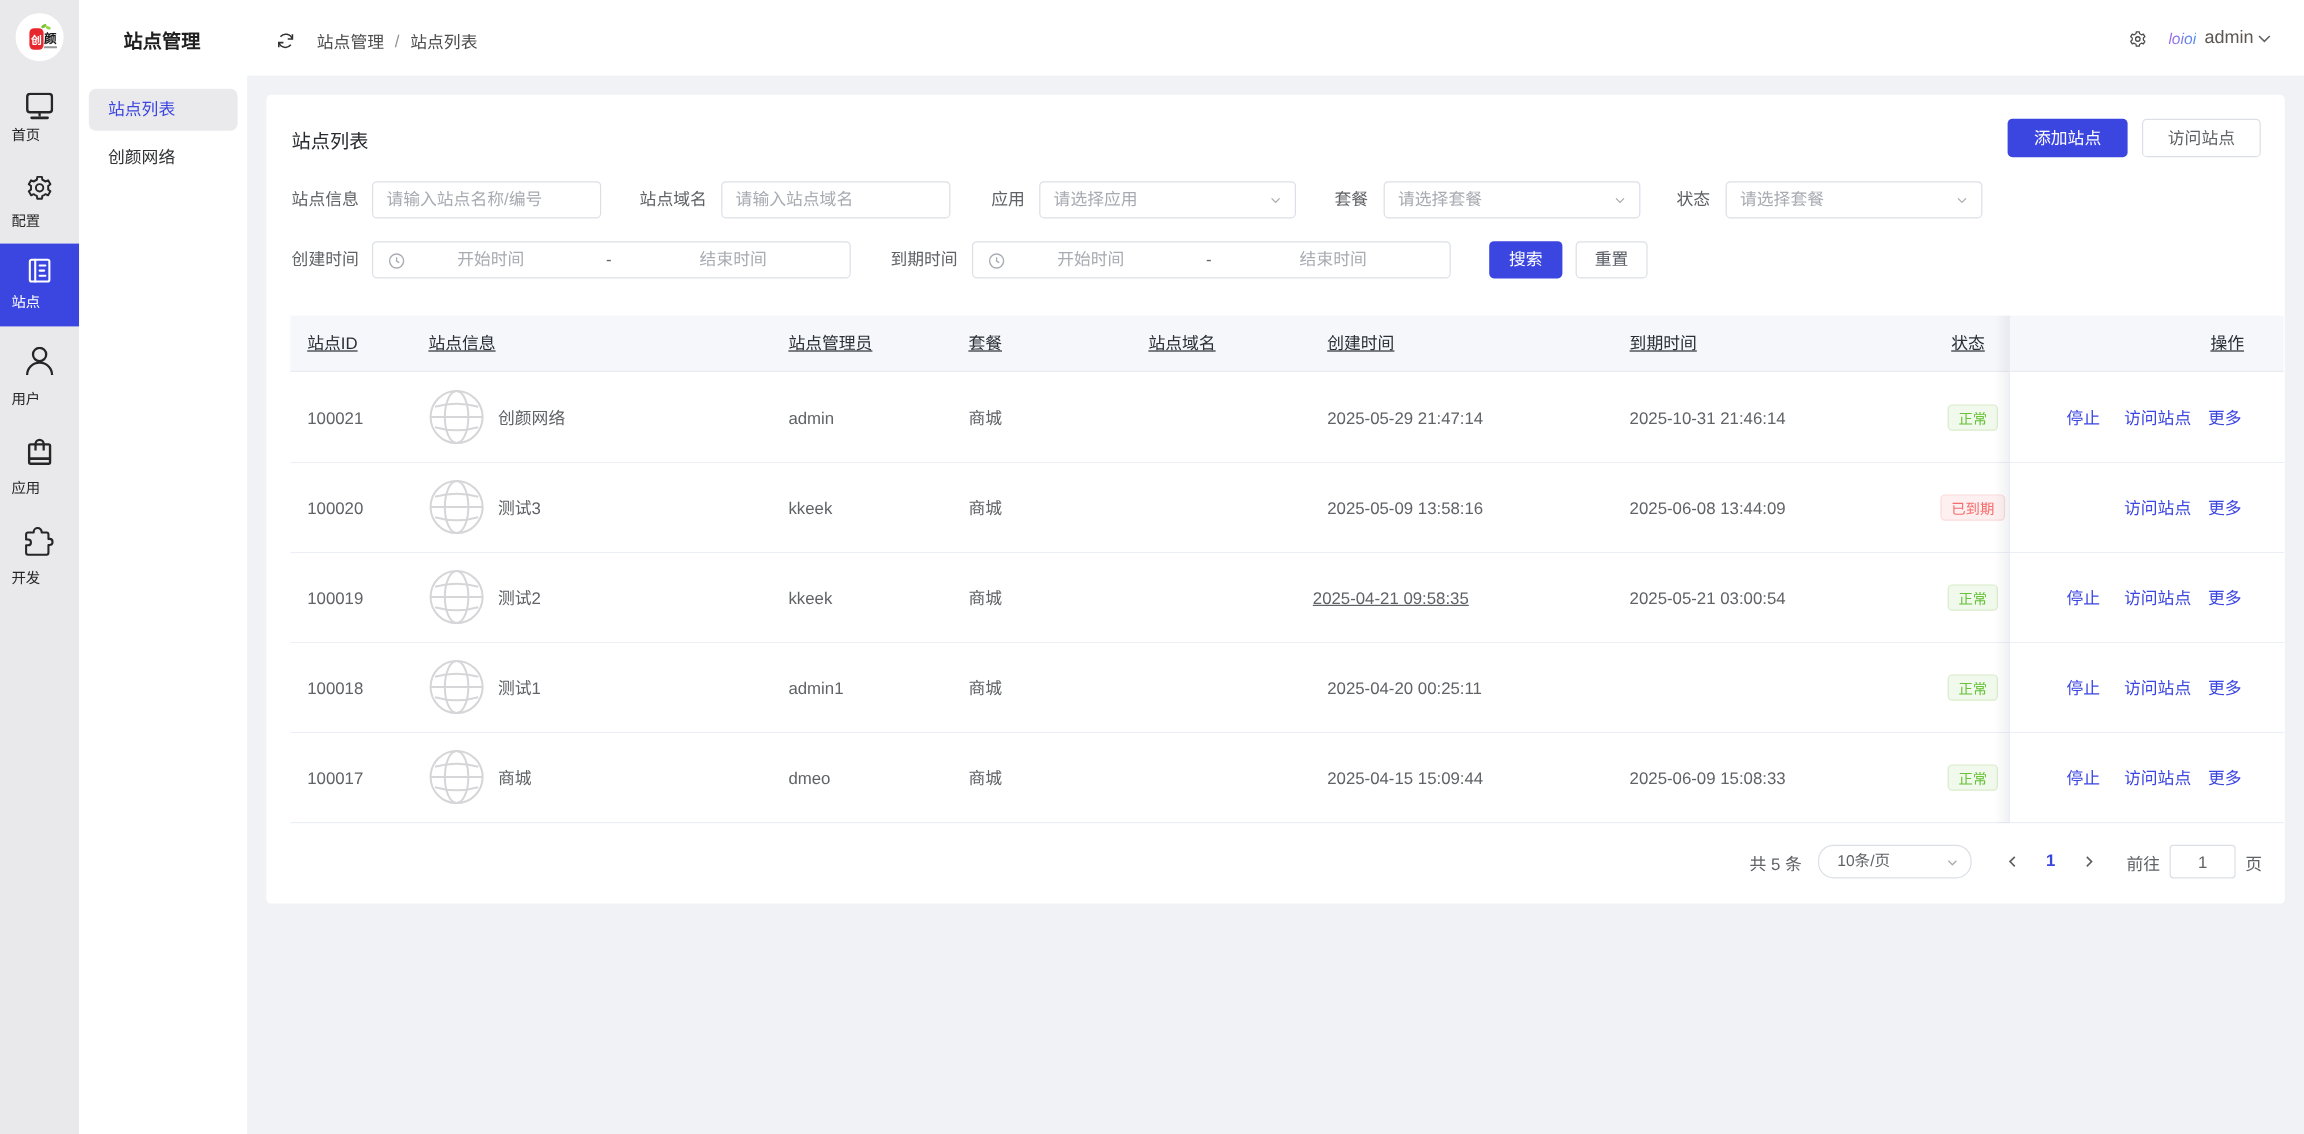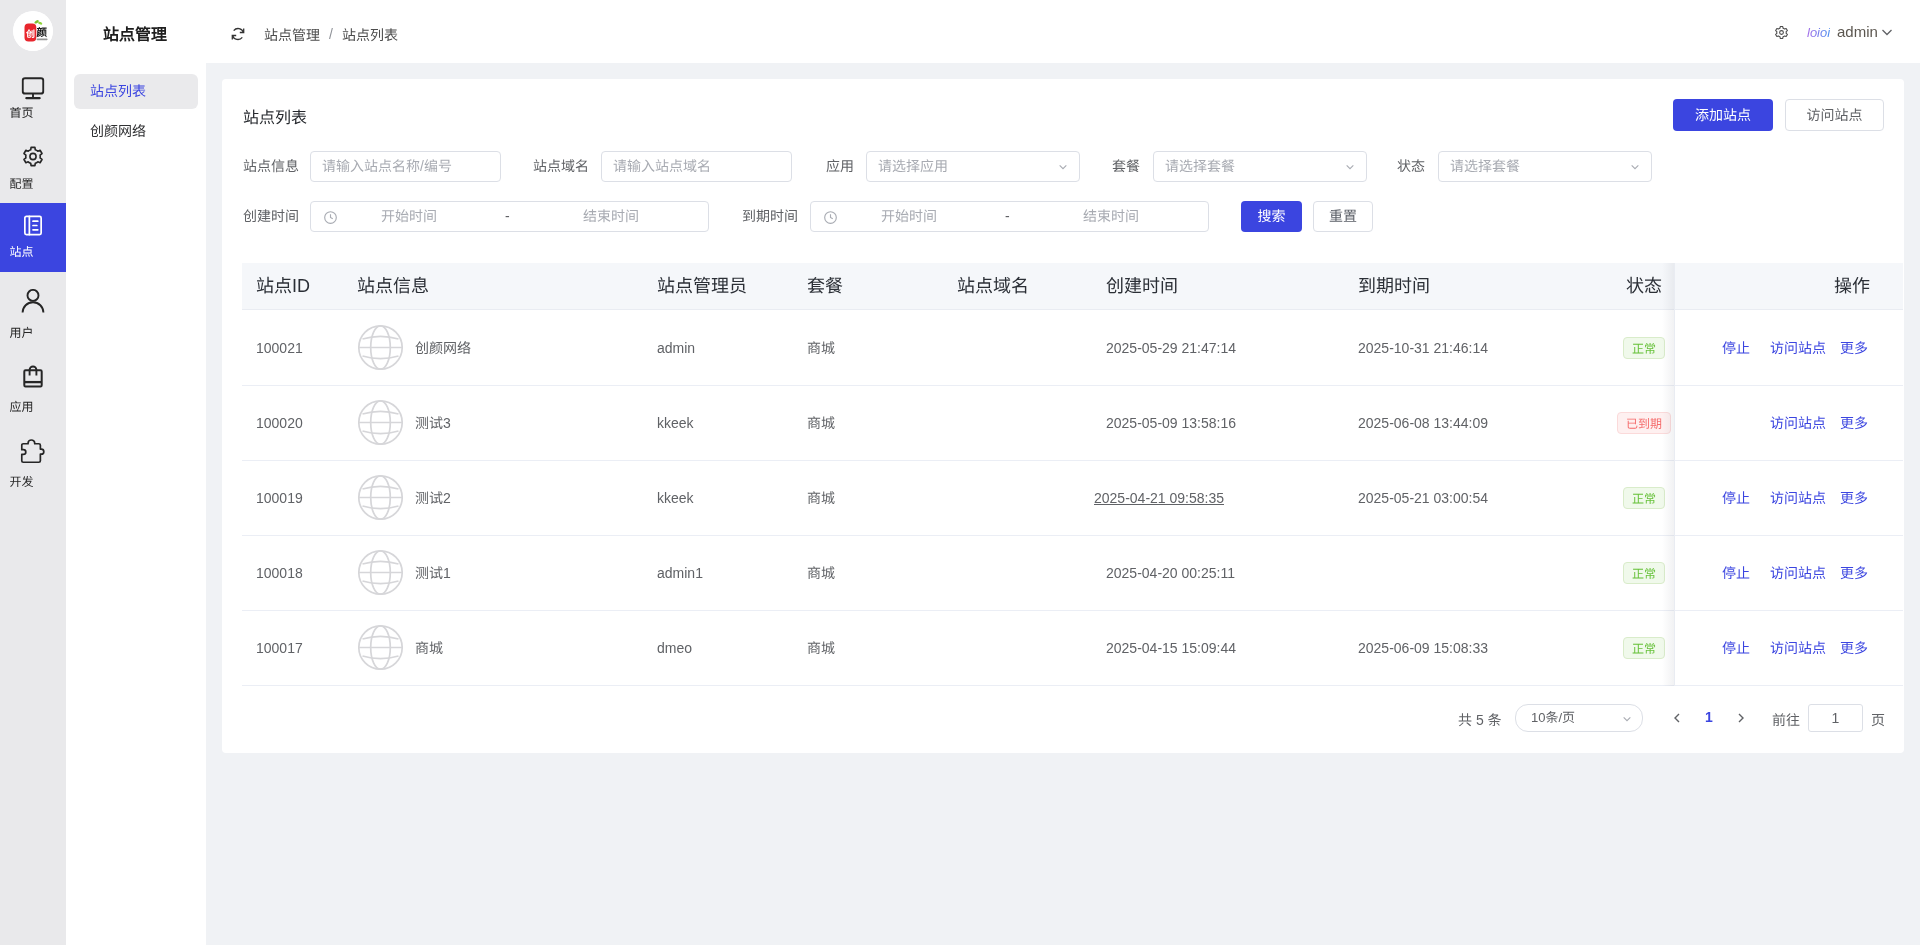"站点ID" .th { font-size: 18px -> 14px; text-decoration: none -> underline }
